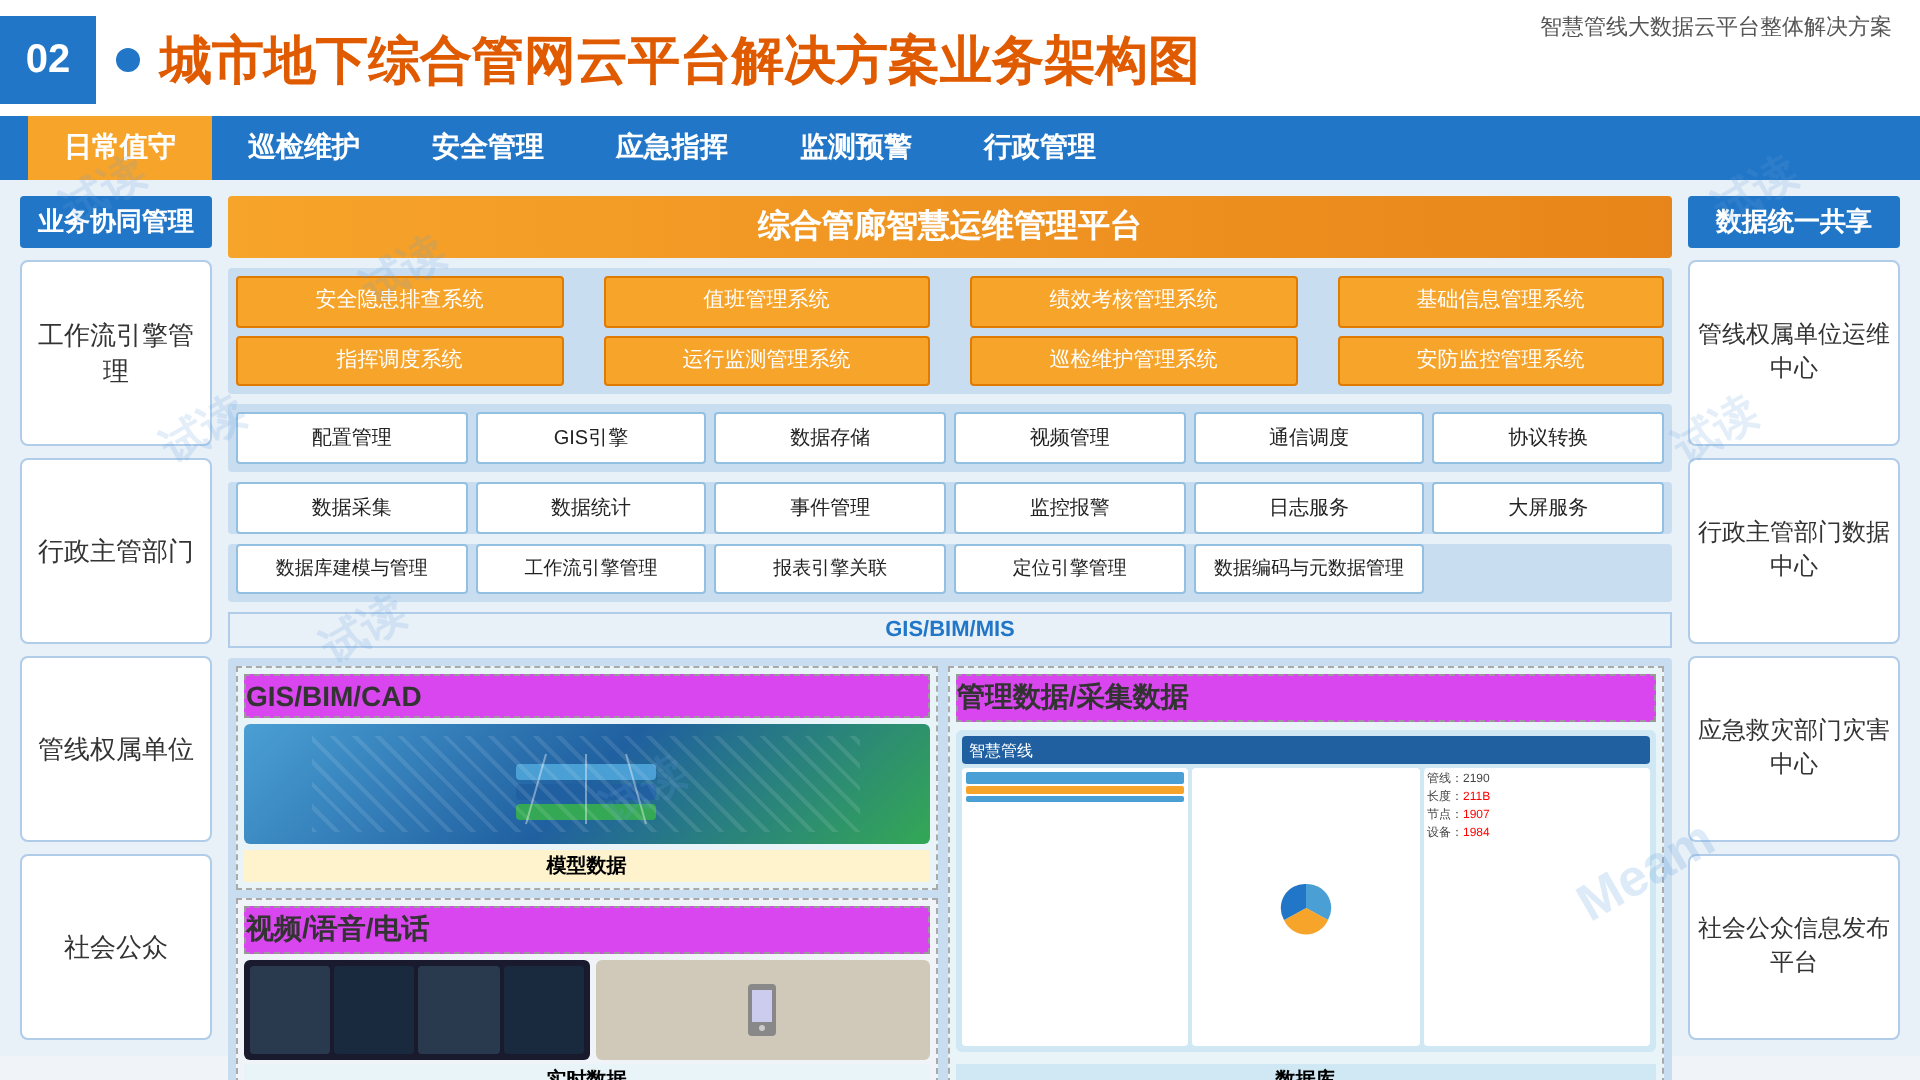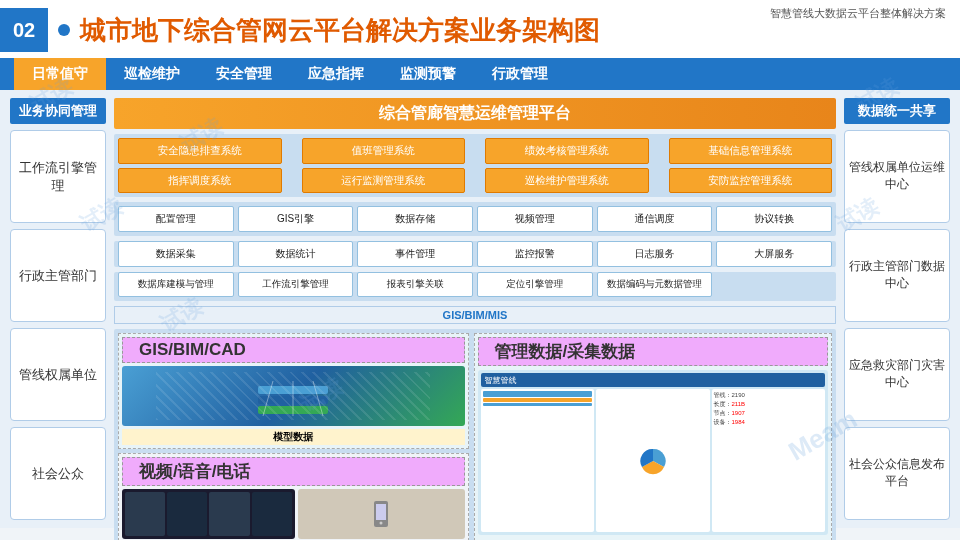"GIS/BIM/CAD" .bottom-section-title { background: #f0abfc -> #d946ef; font-size: 17px -> 14px; padding: 2px 16px -> 2px 0 }
